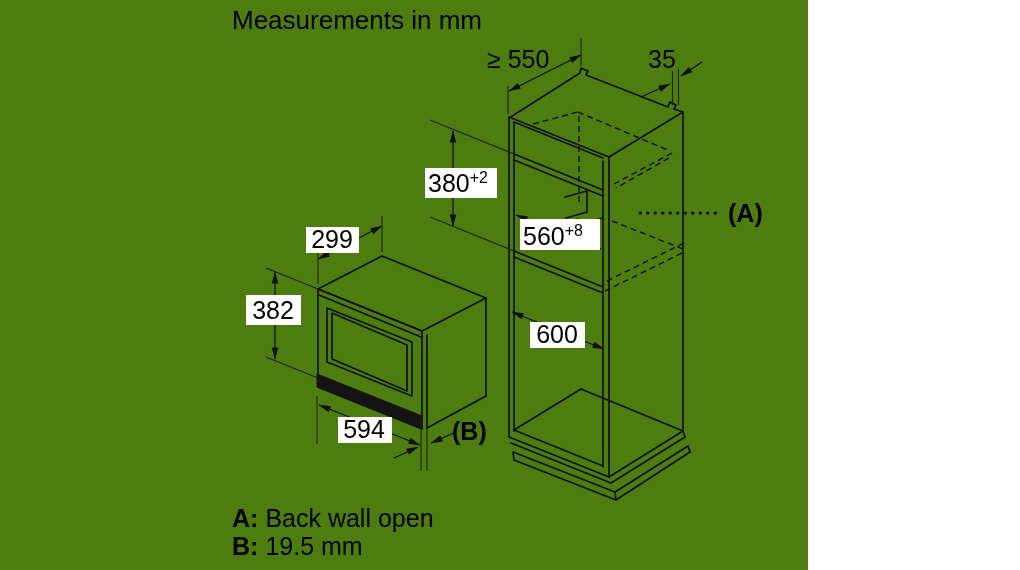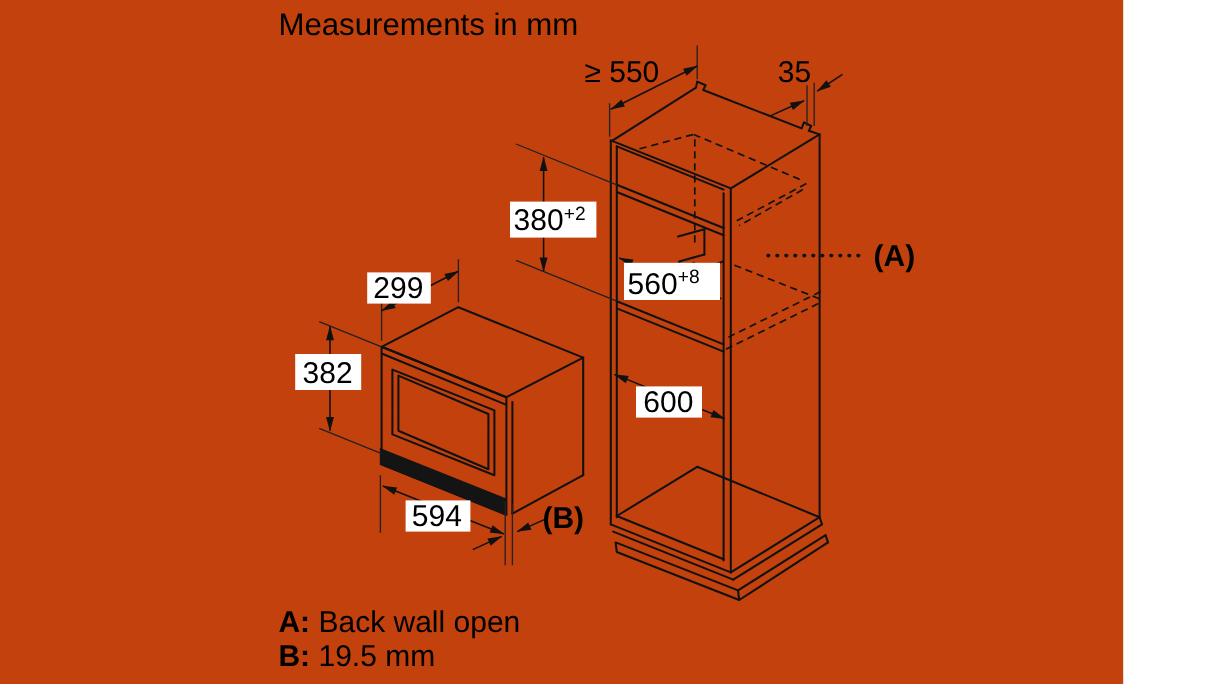"Measurements in mm" .stage { background: #c2410c -> #4d7c0f; width: 936px -> 808px }
